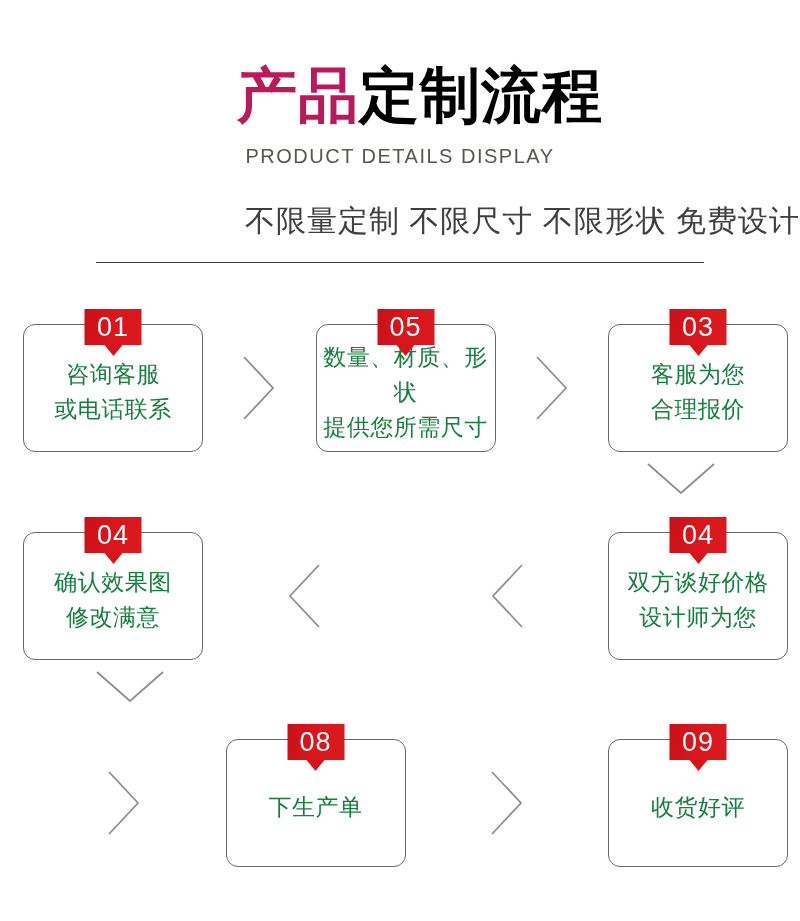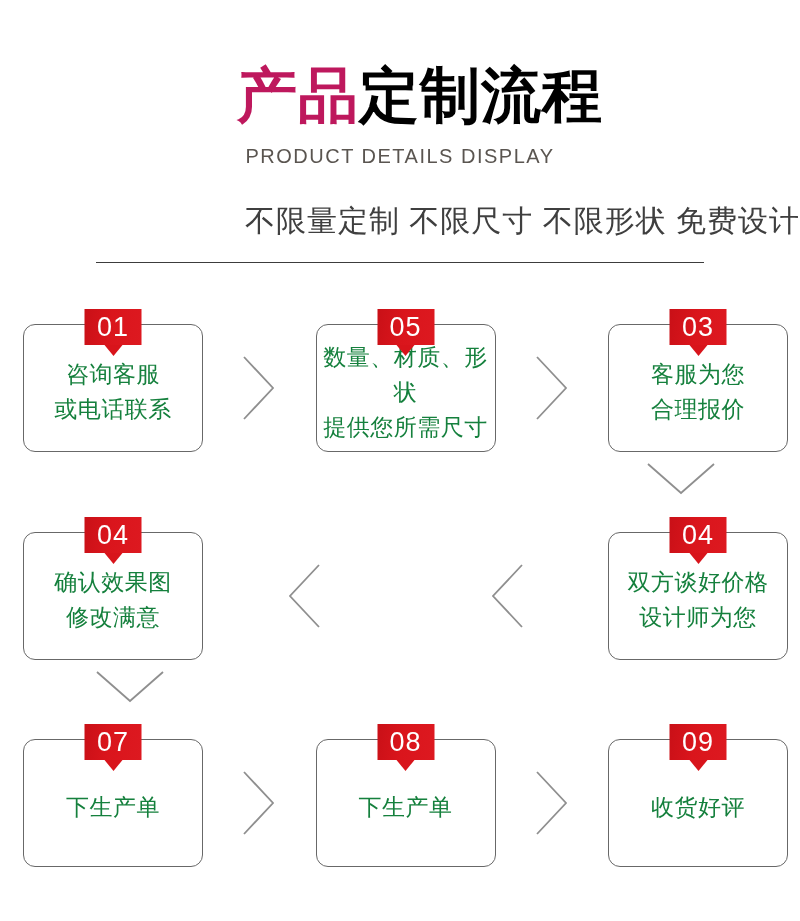"07" div.step { html: <div> <div> <span>07</span> </div> <div> <div>下生产单</div> <div></div> </div> </div> -> none }
